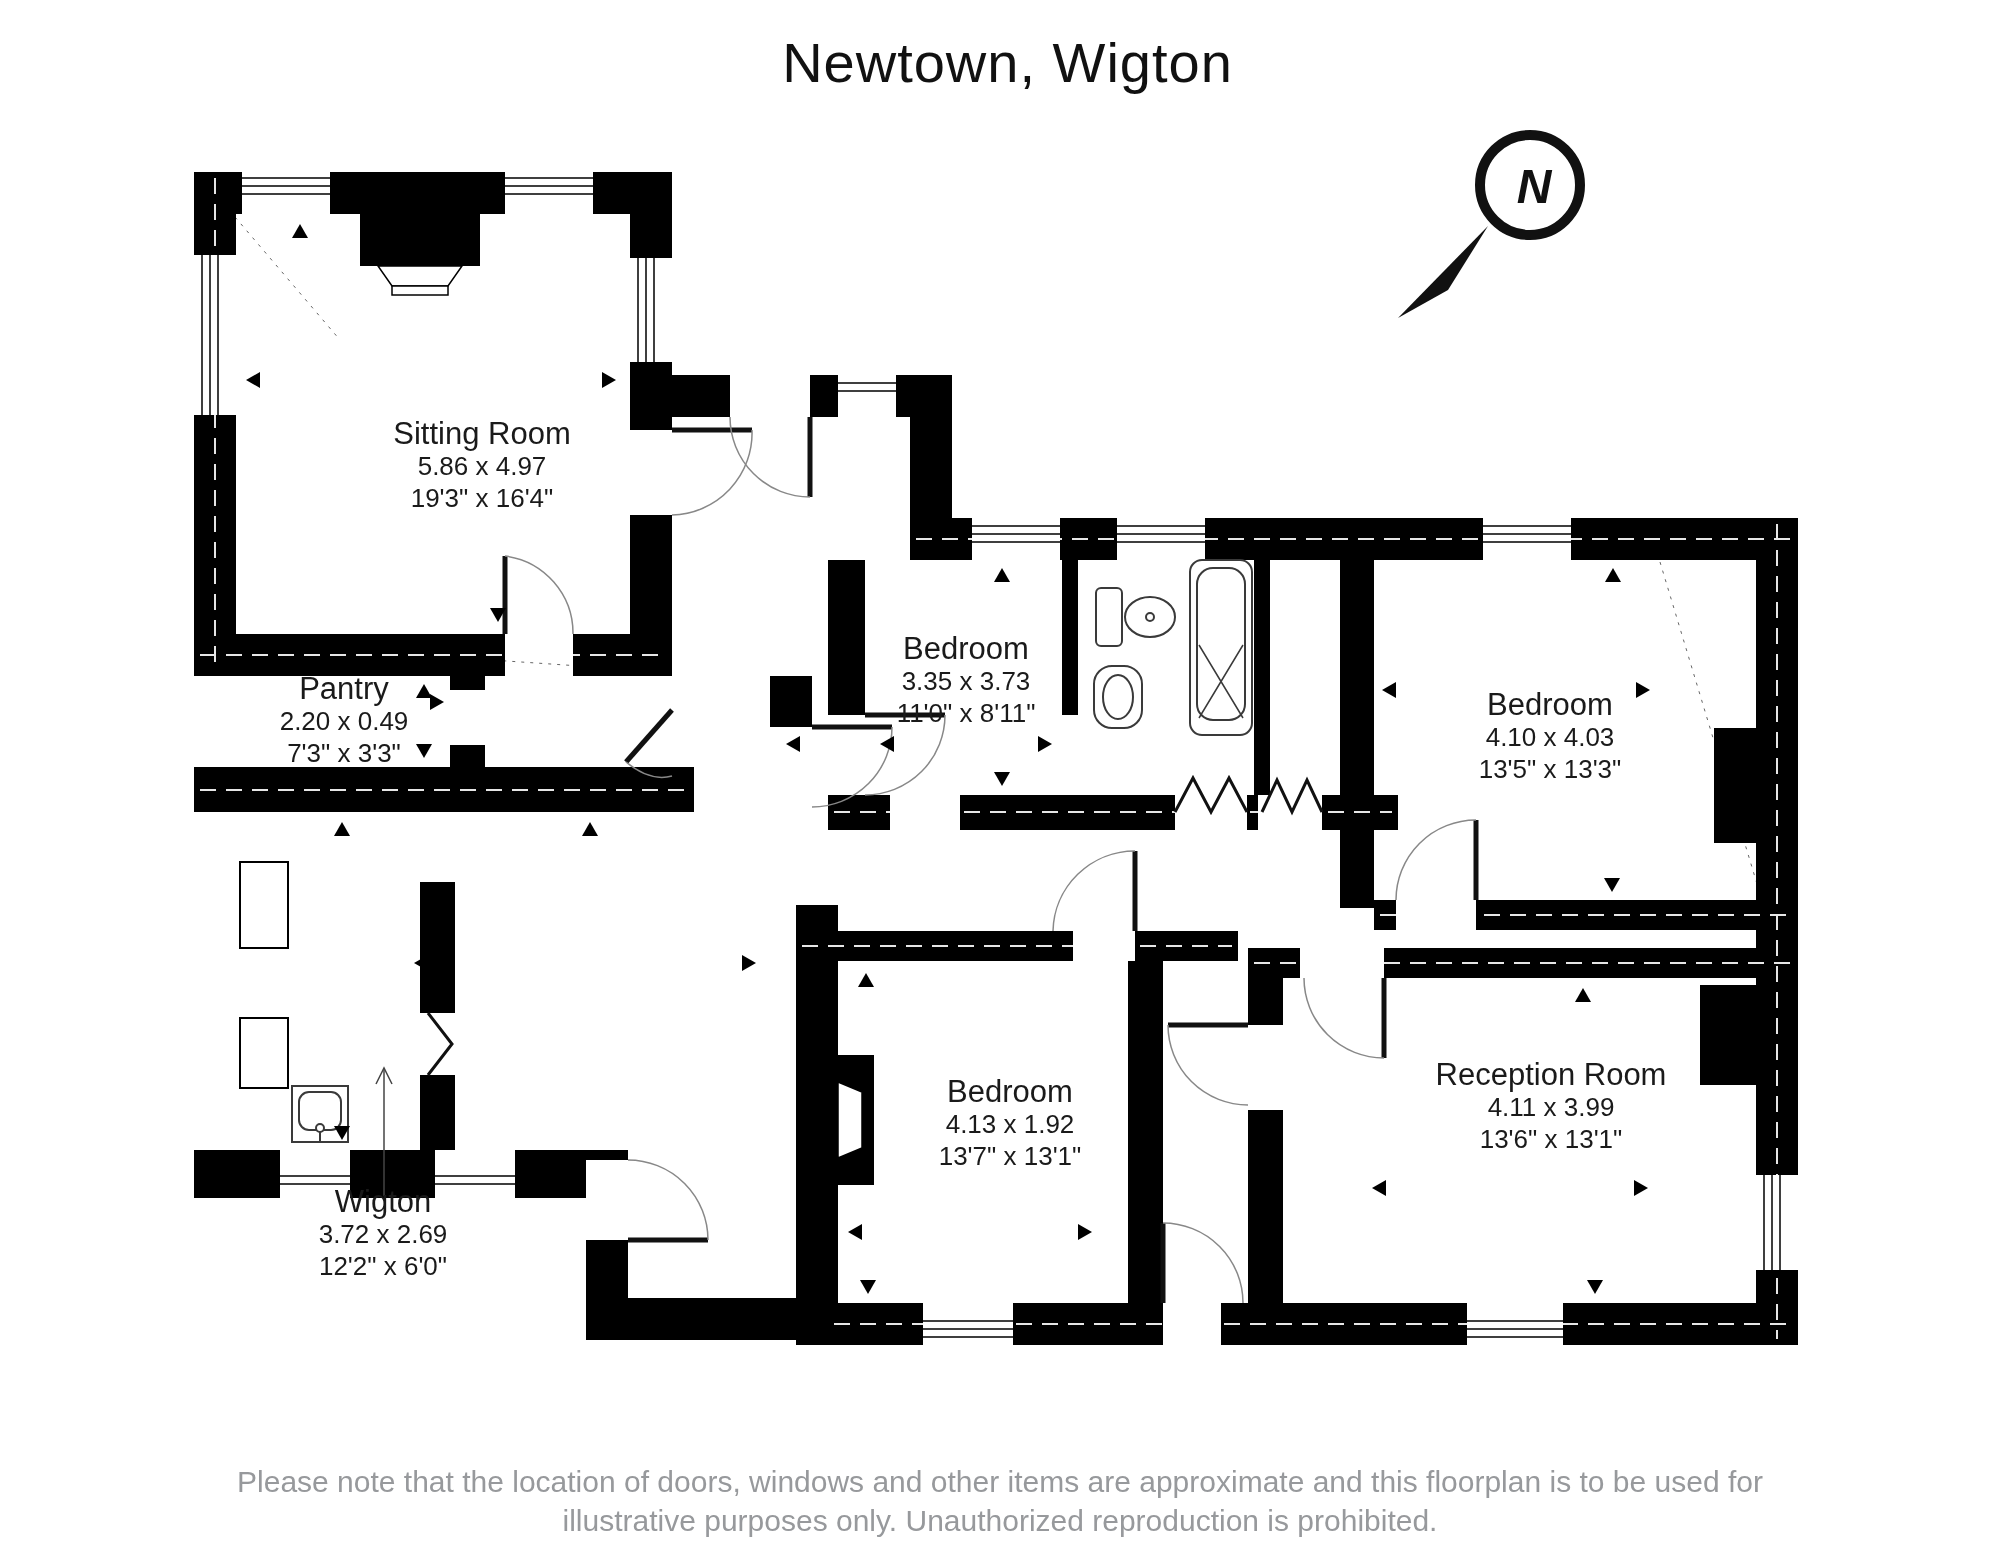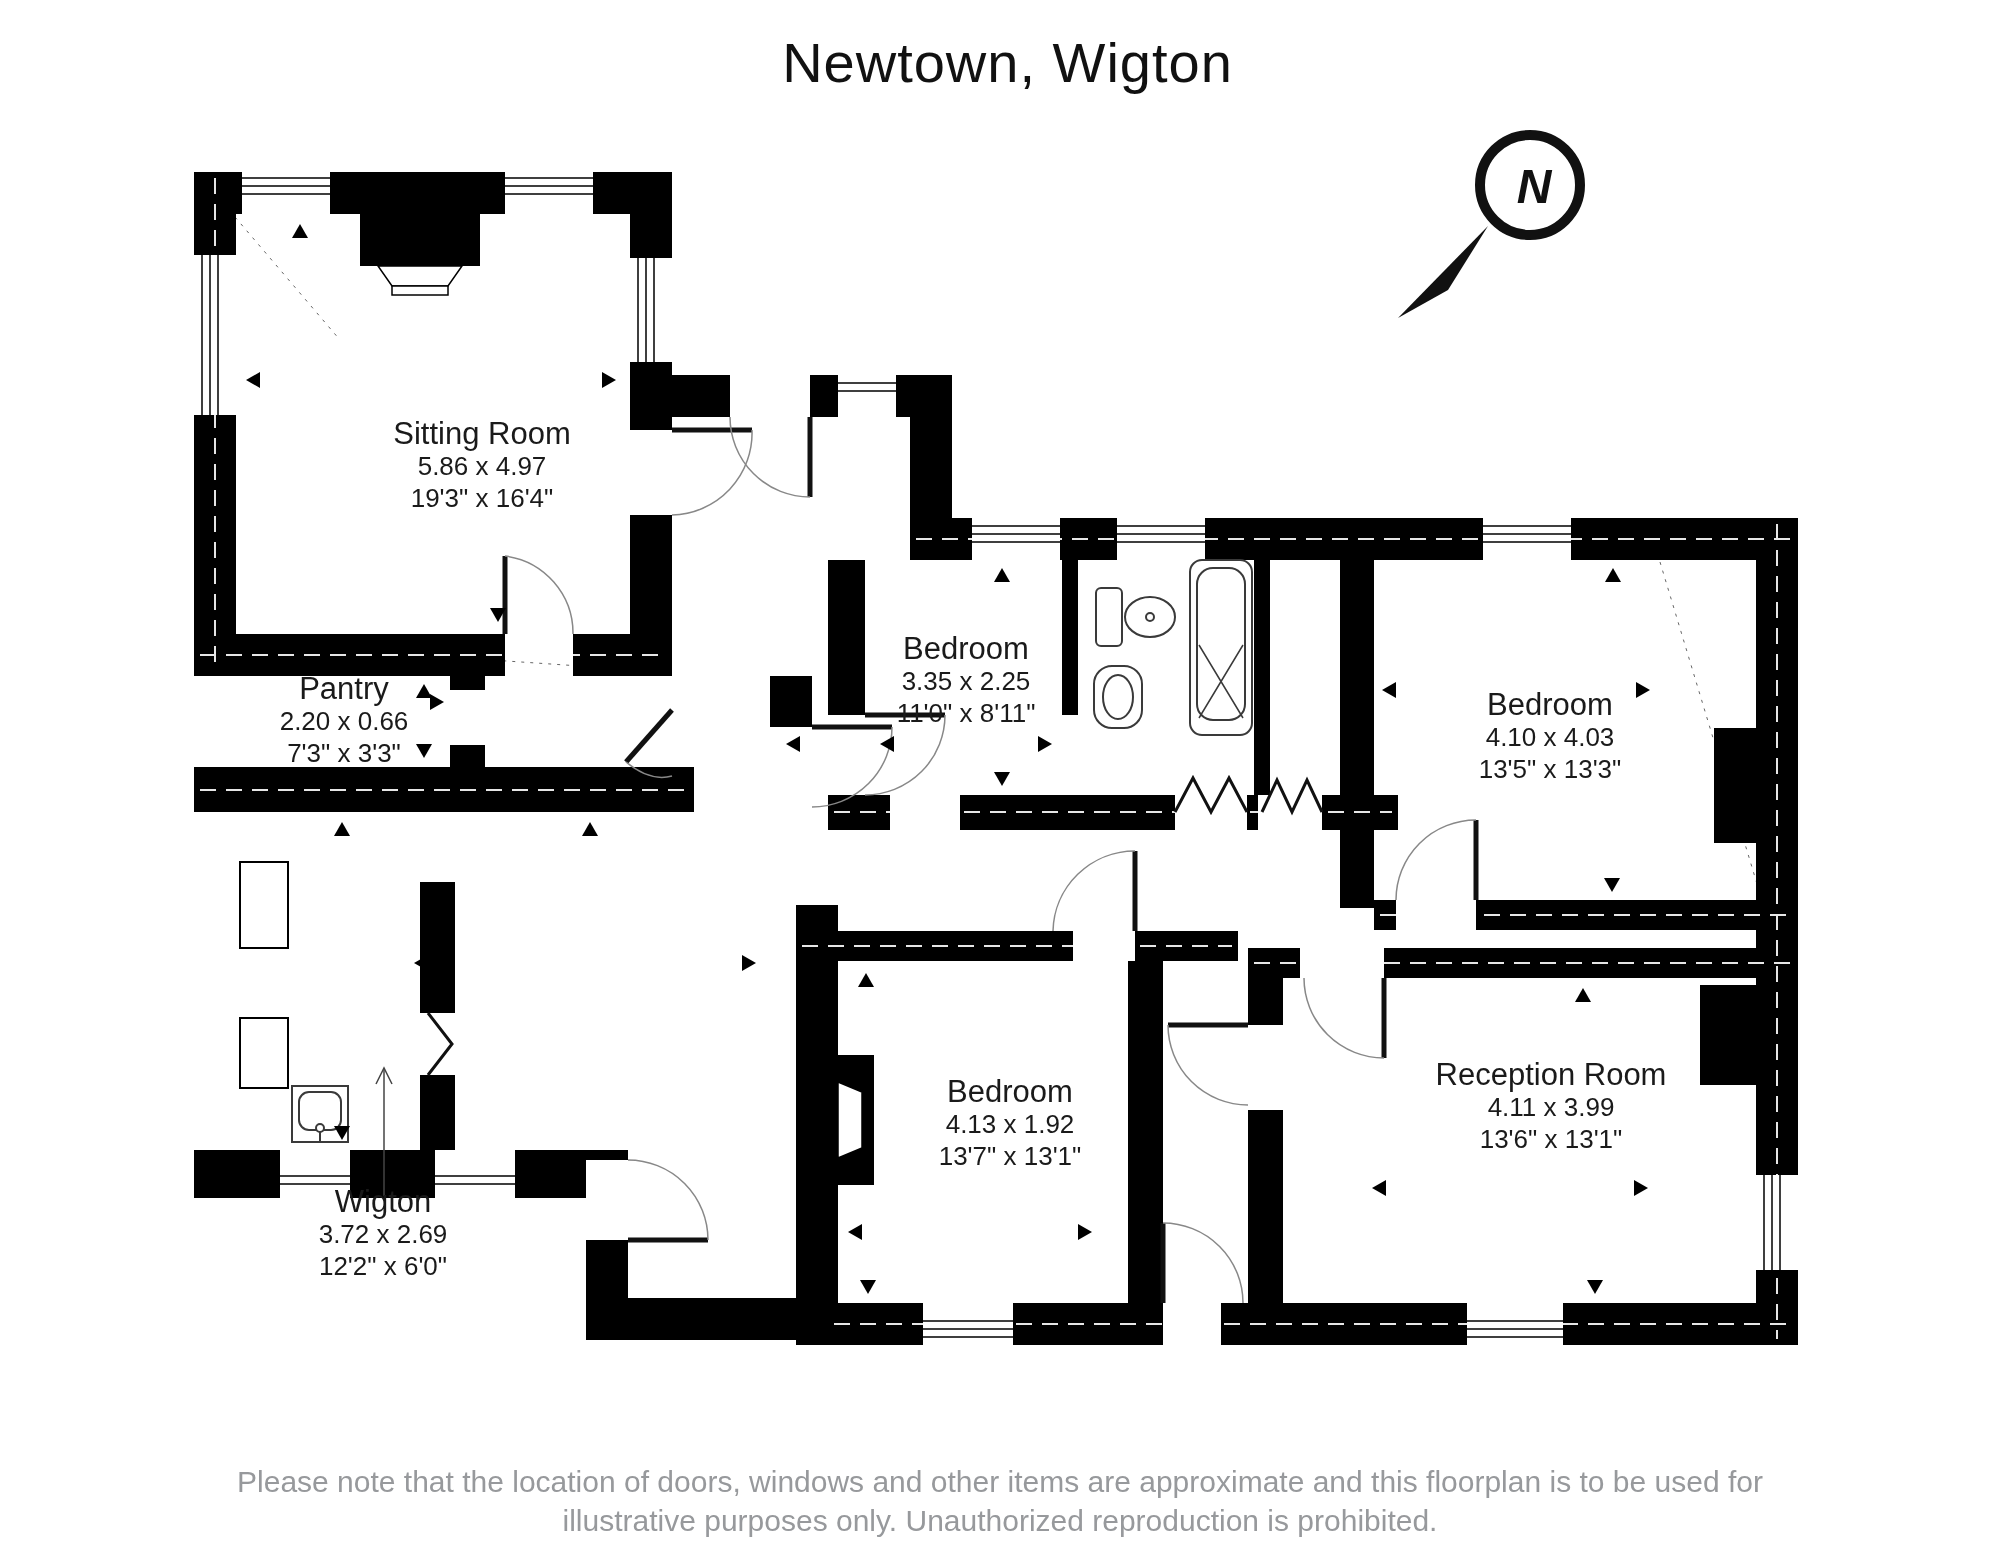"3.35 x 2.25" div.room-dim { text: 2.25 -> 3.73 }
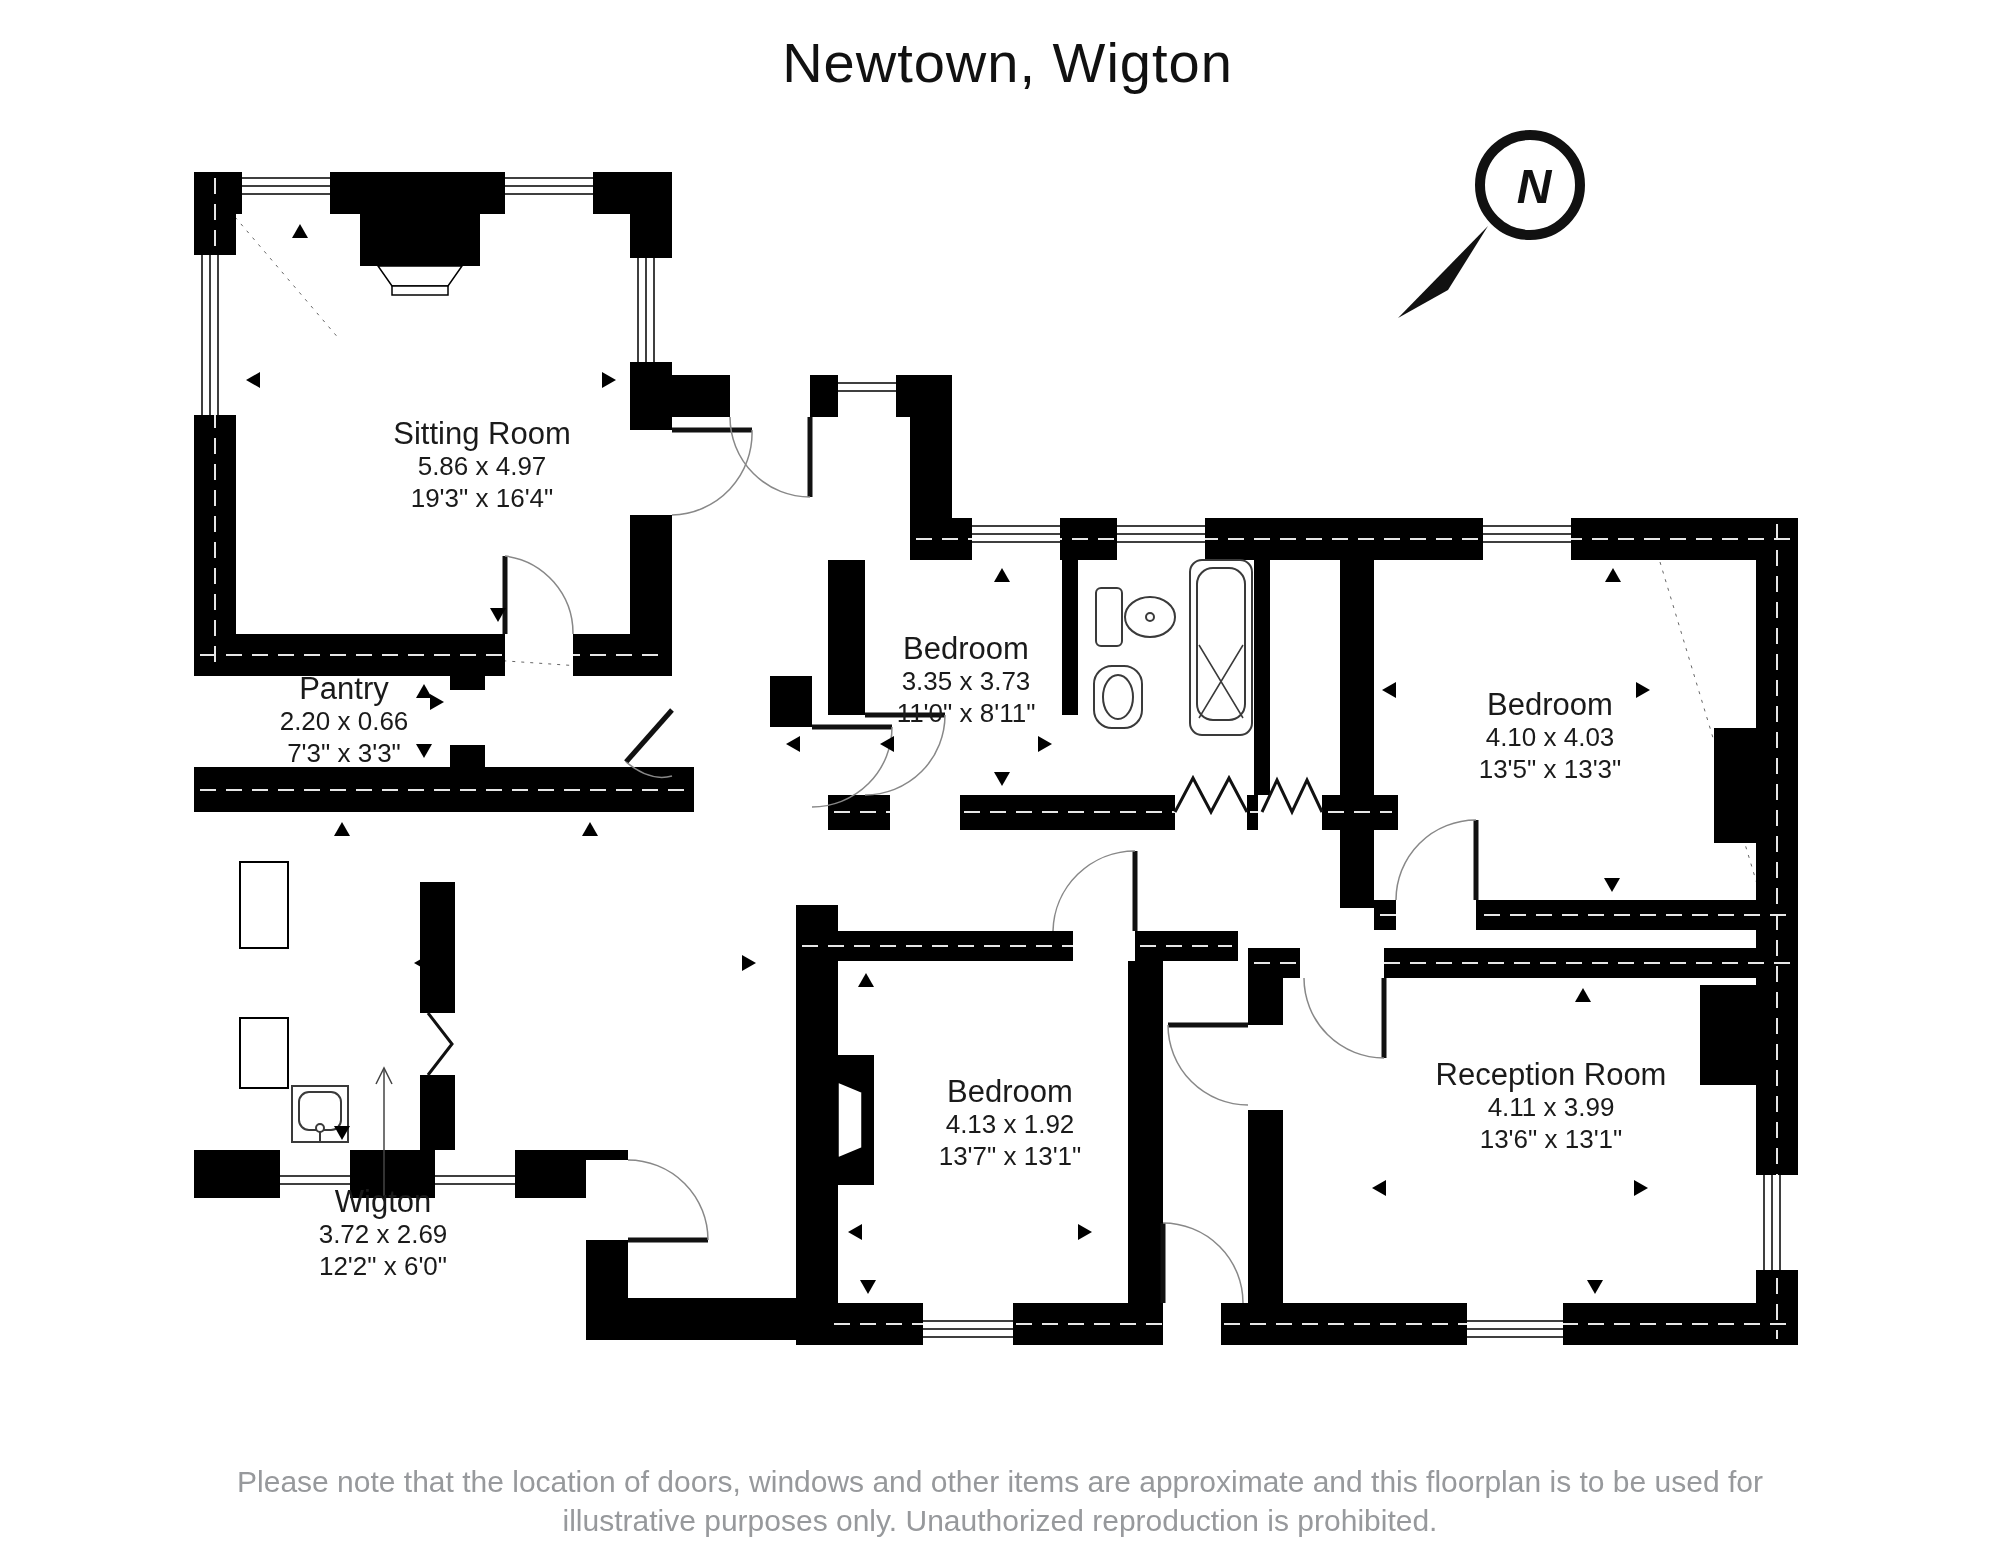"2.20 x 0.66" div.room-dim { text: 0.66 -> 0.49 }
